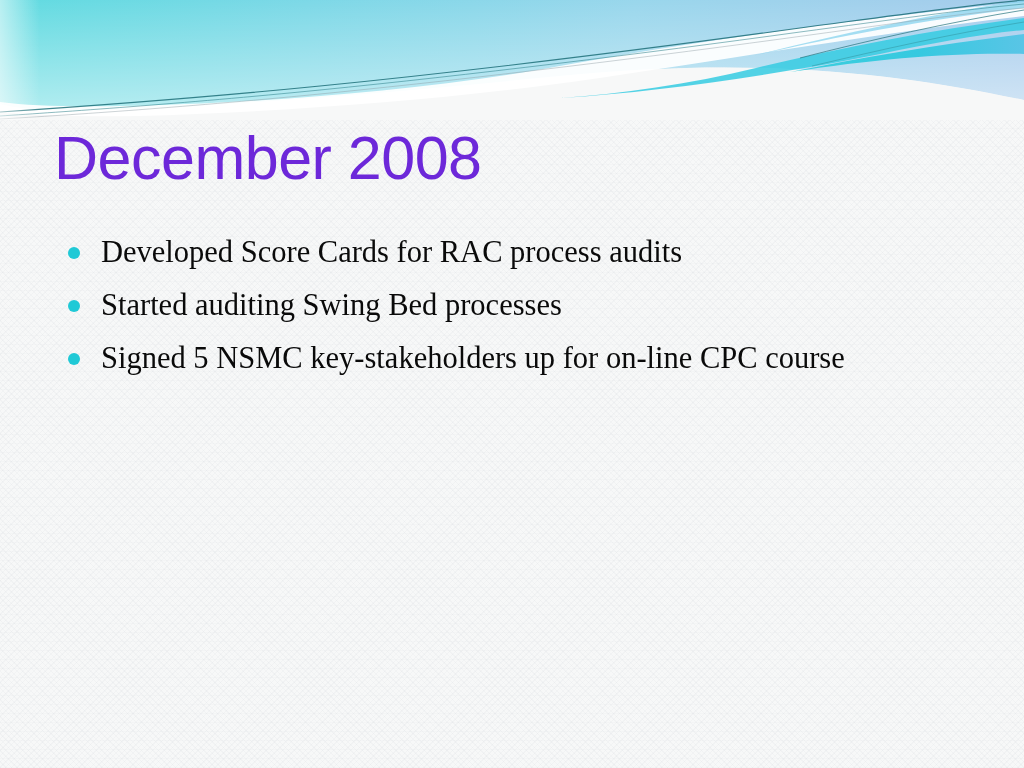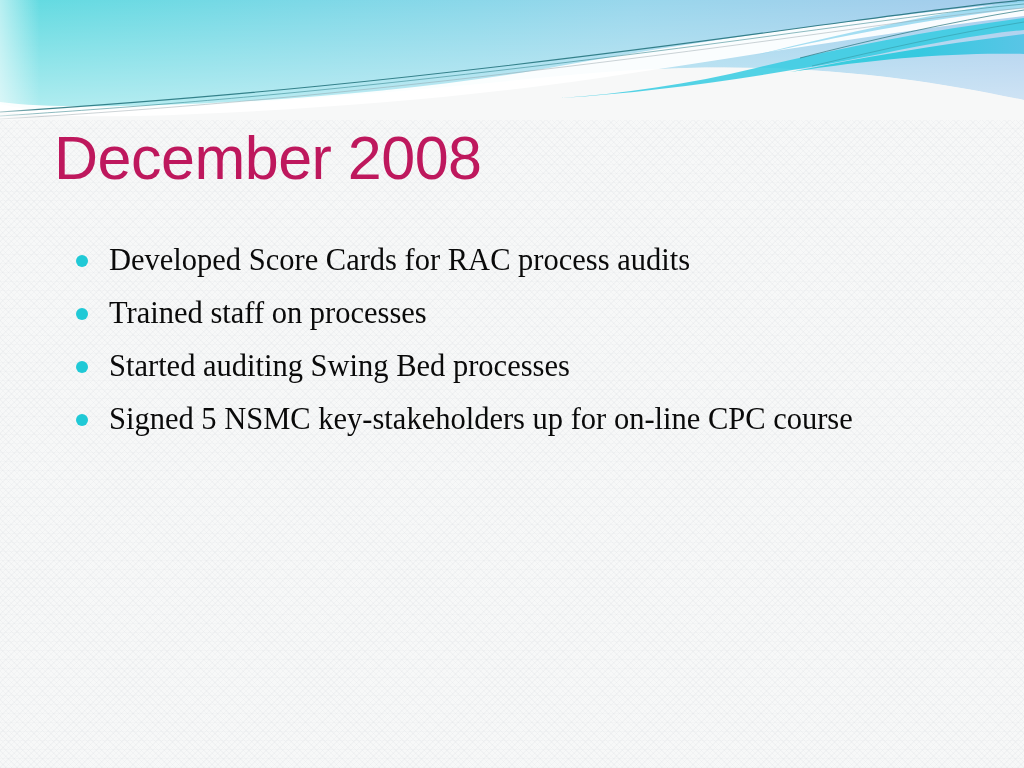"December 2008" .title { color: #be185d -> #6d28d9 }
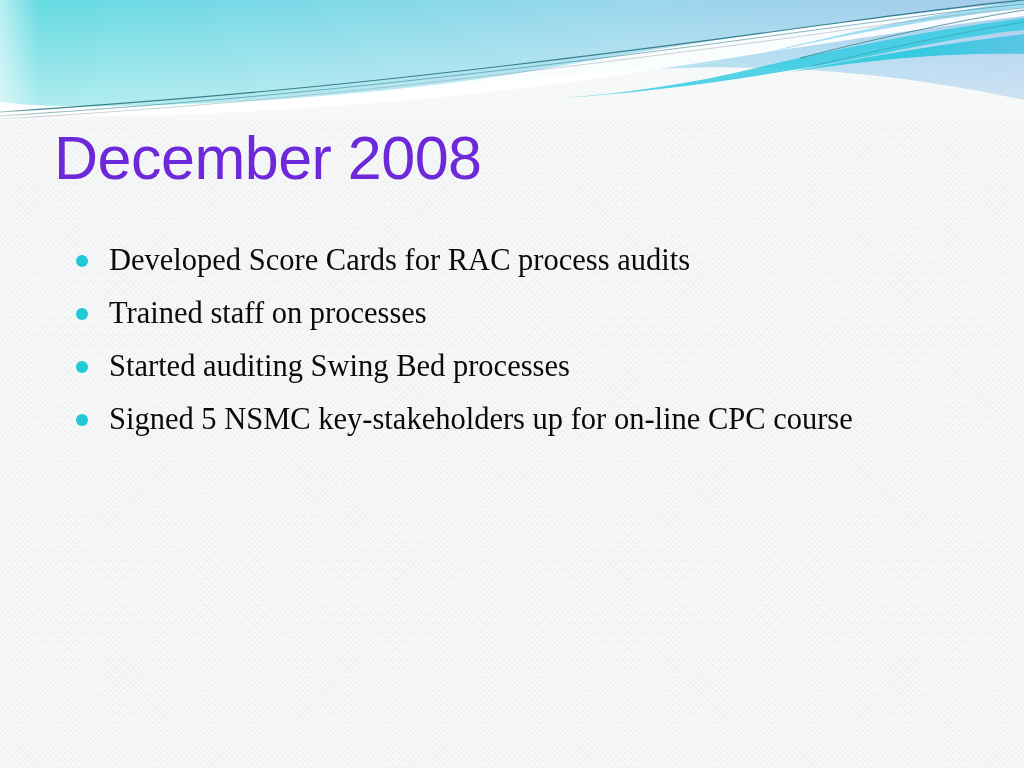"Developed Score Cards for RAC" .body-list { margin: 16px -> 8px }
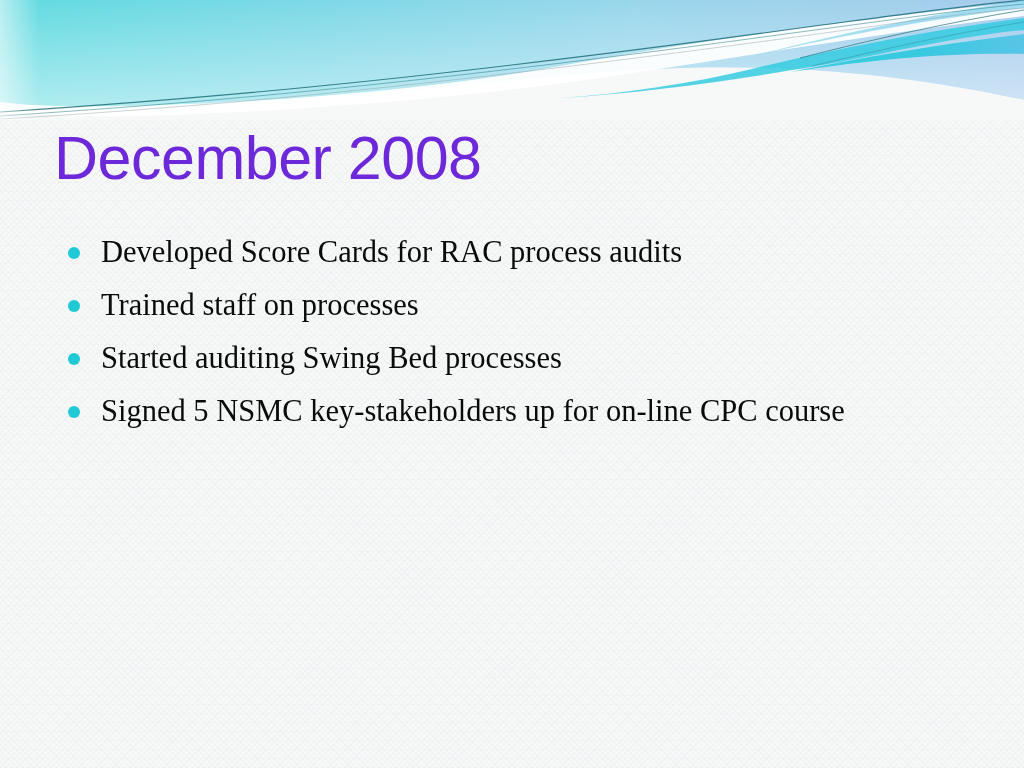"Trained staff on processes" li.bullet-item { html: <li> <span></span> <span>Trained staff on processes</span> </li> -> none }
